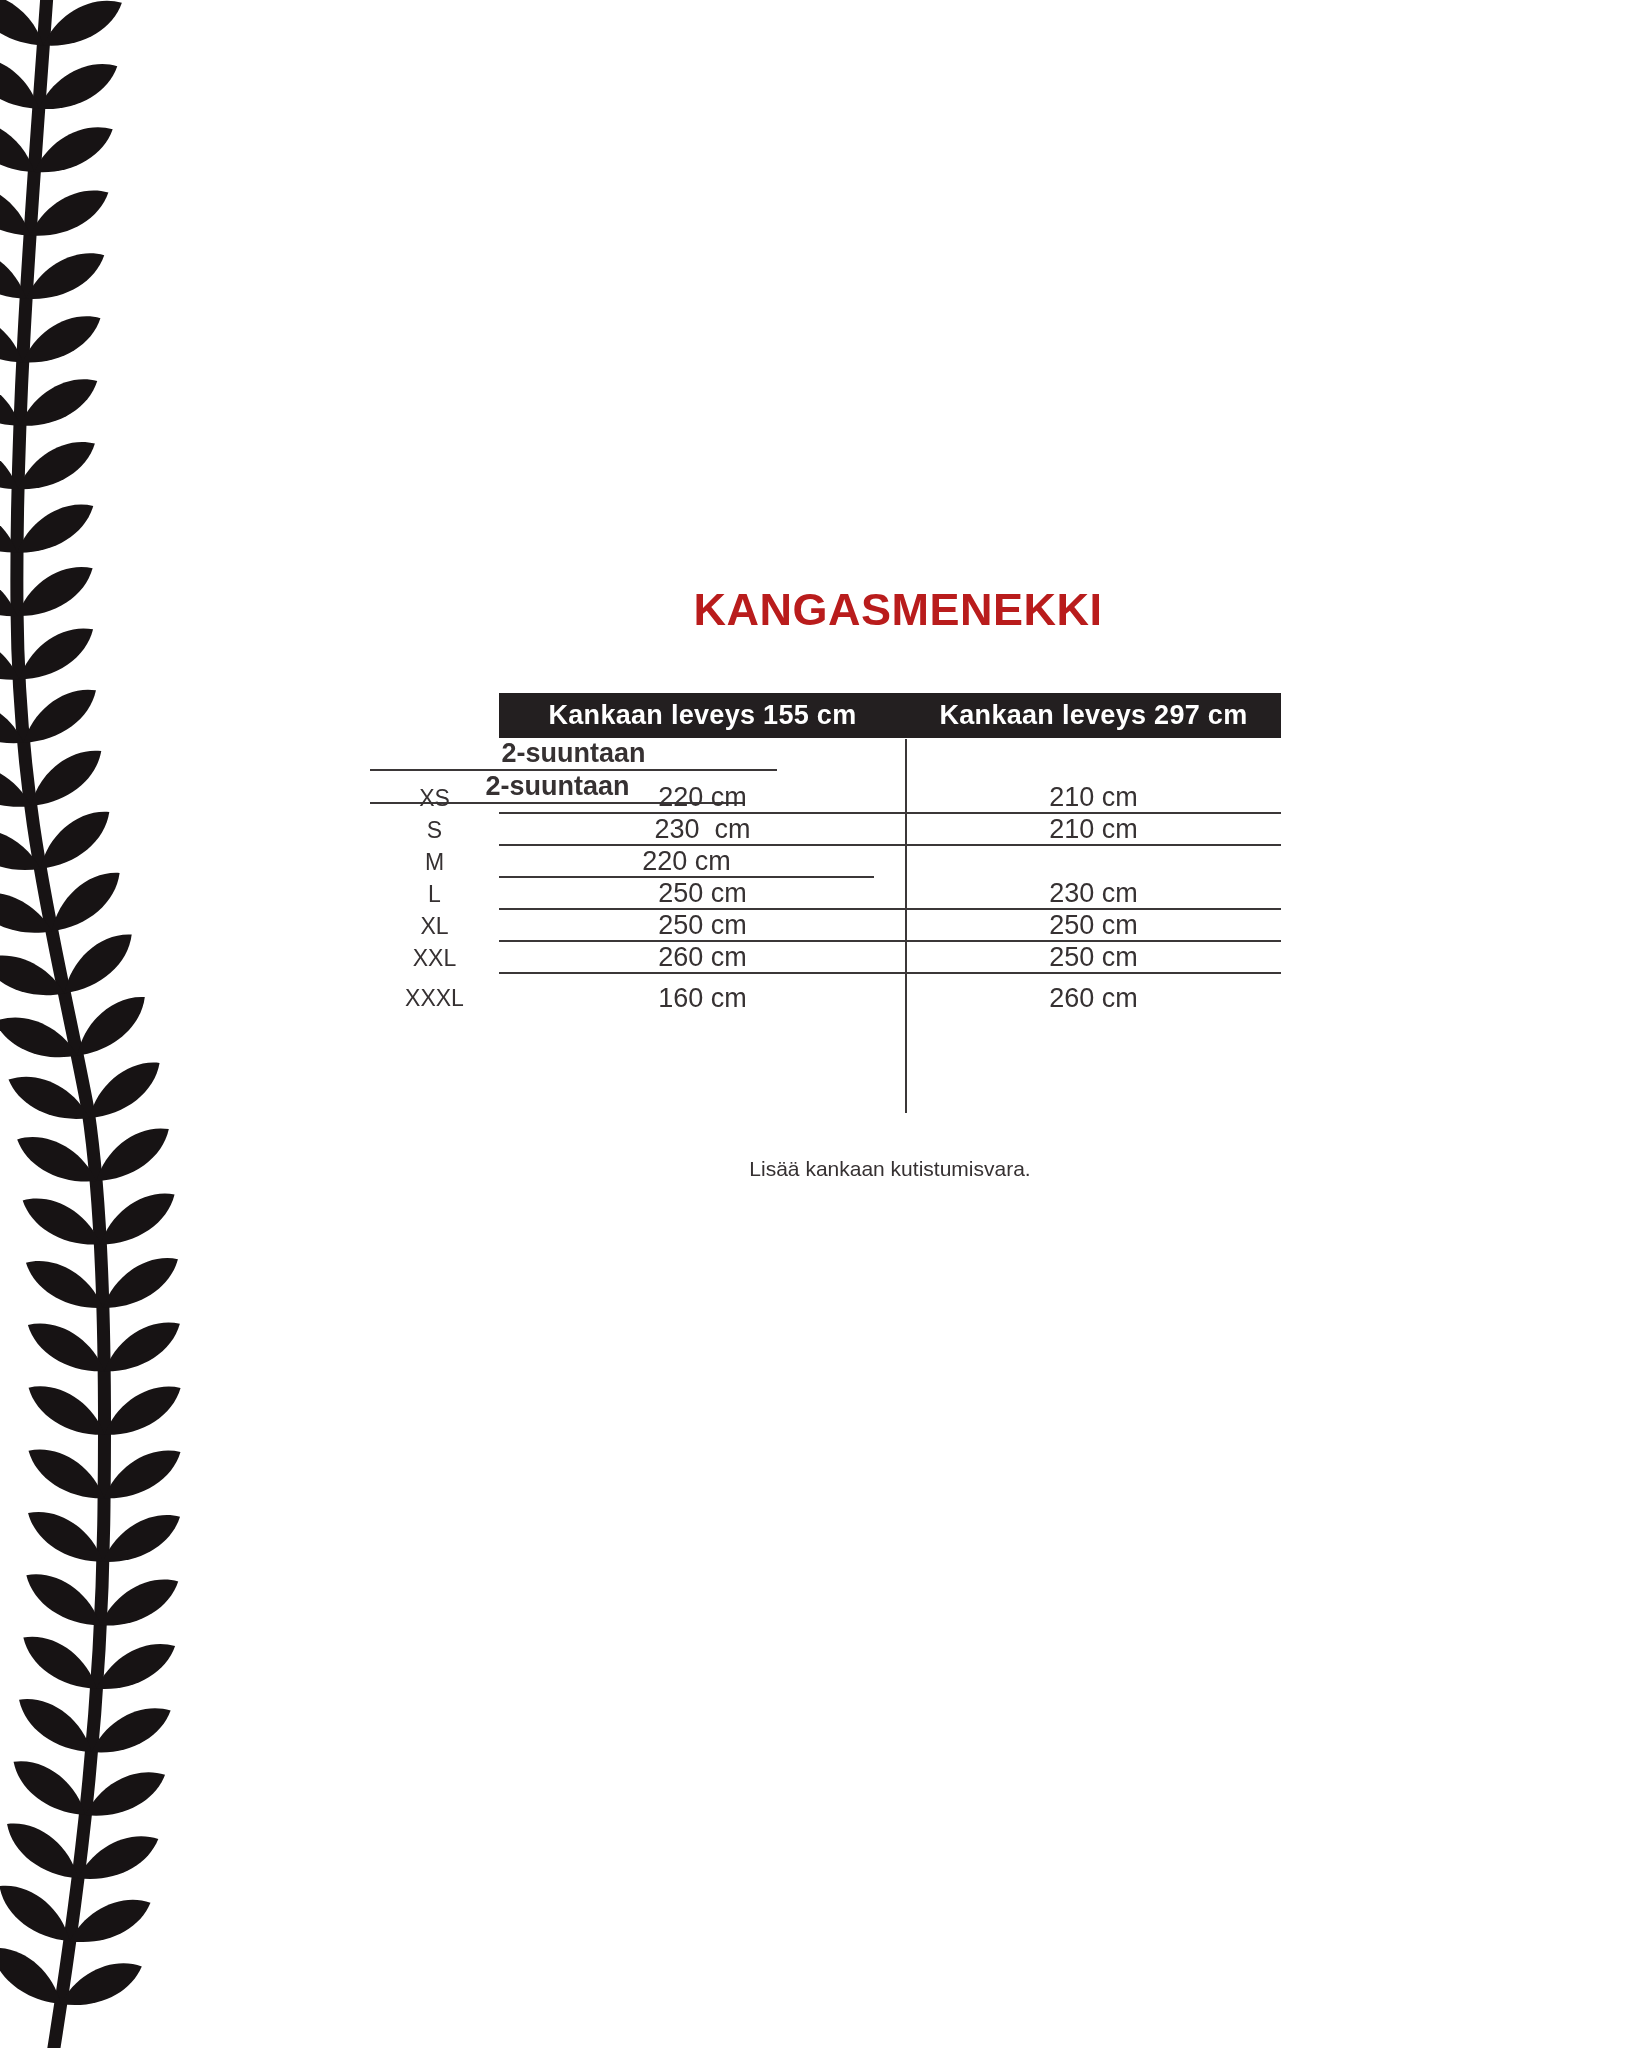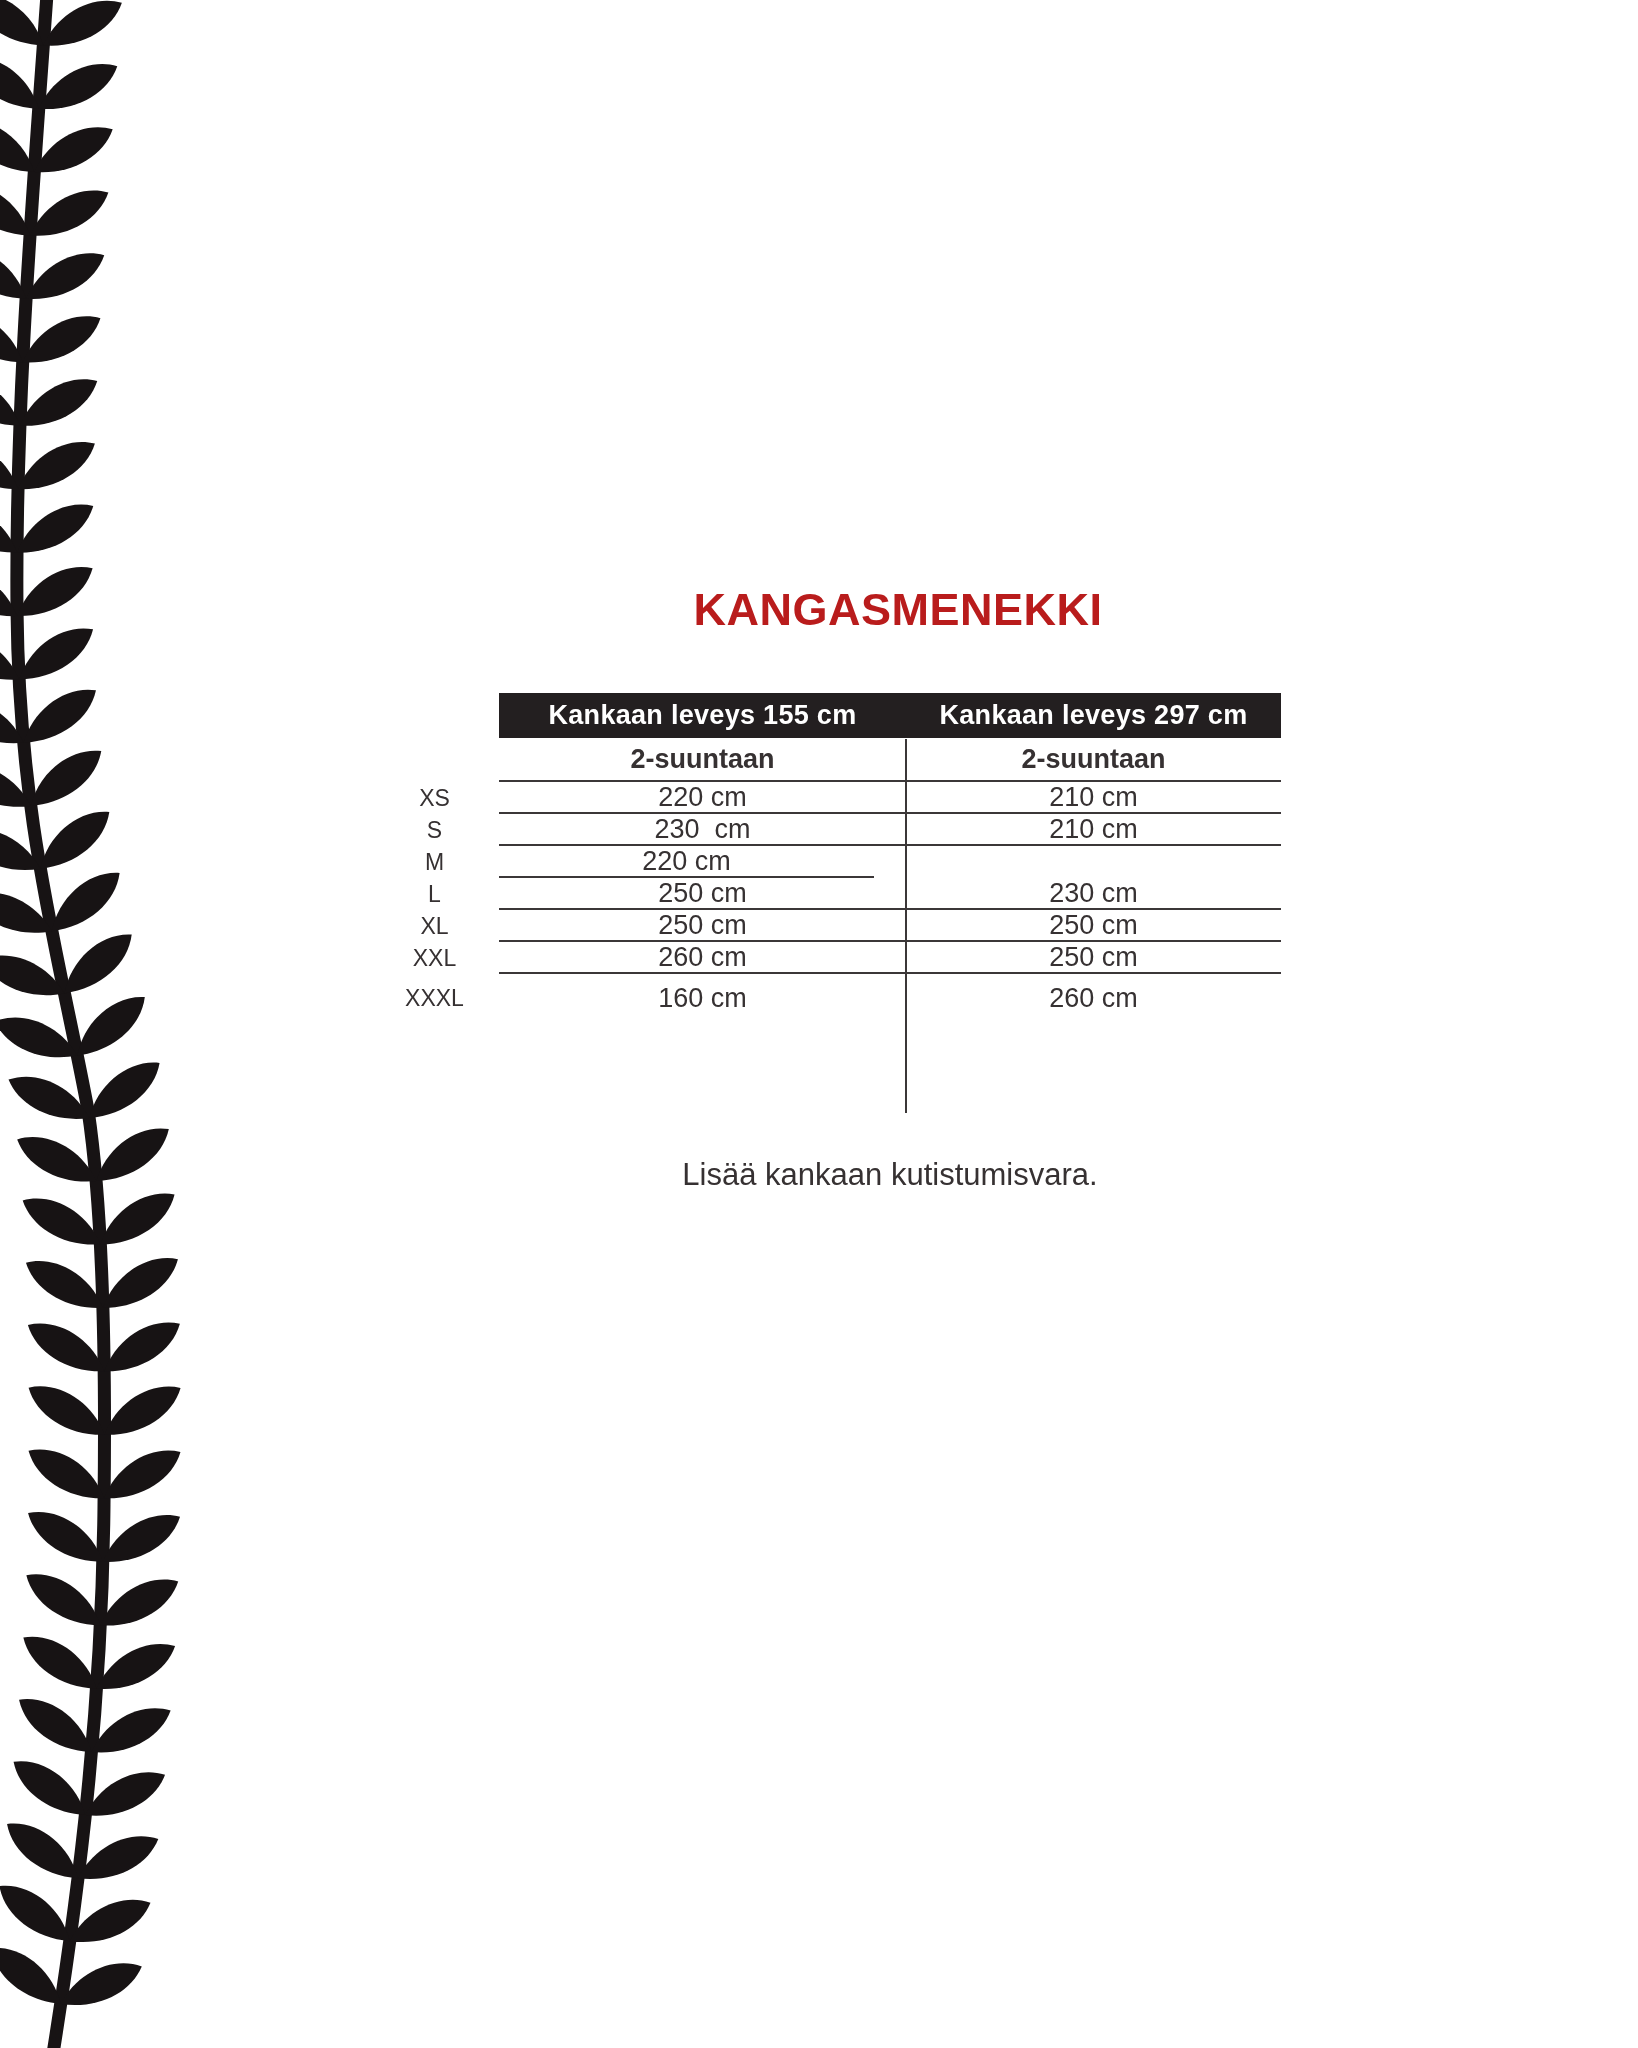"2-suuntaan" .sub-row { flex-direction: none -> column }
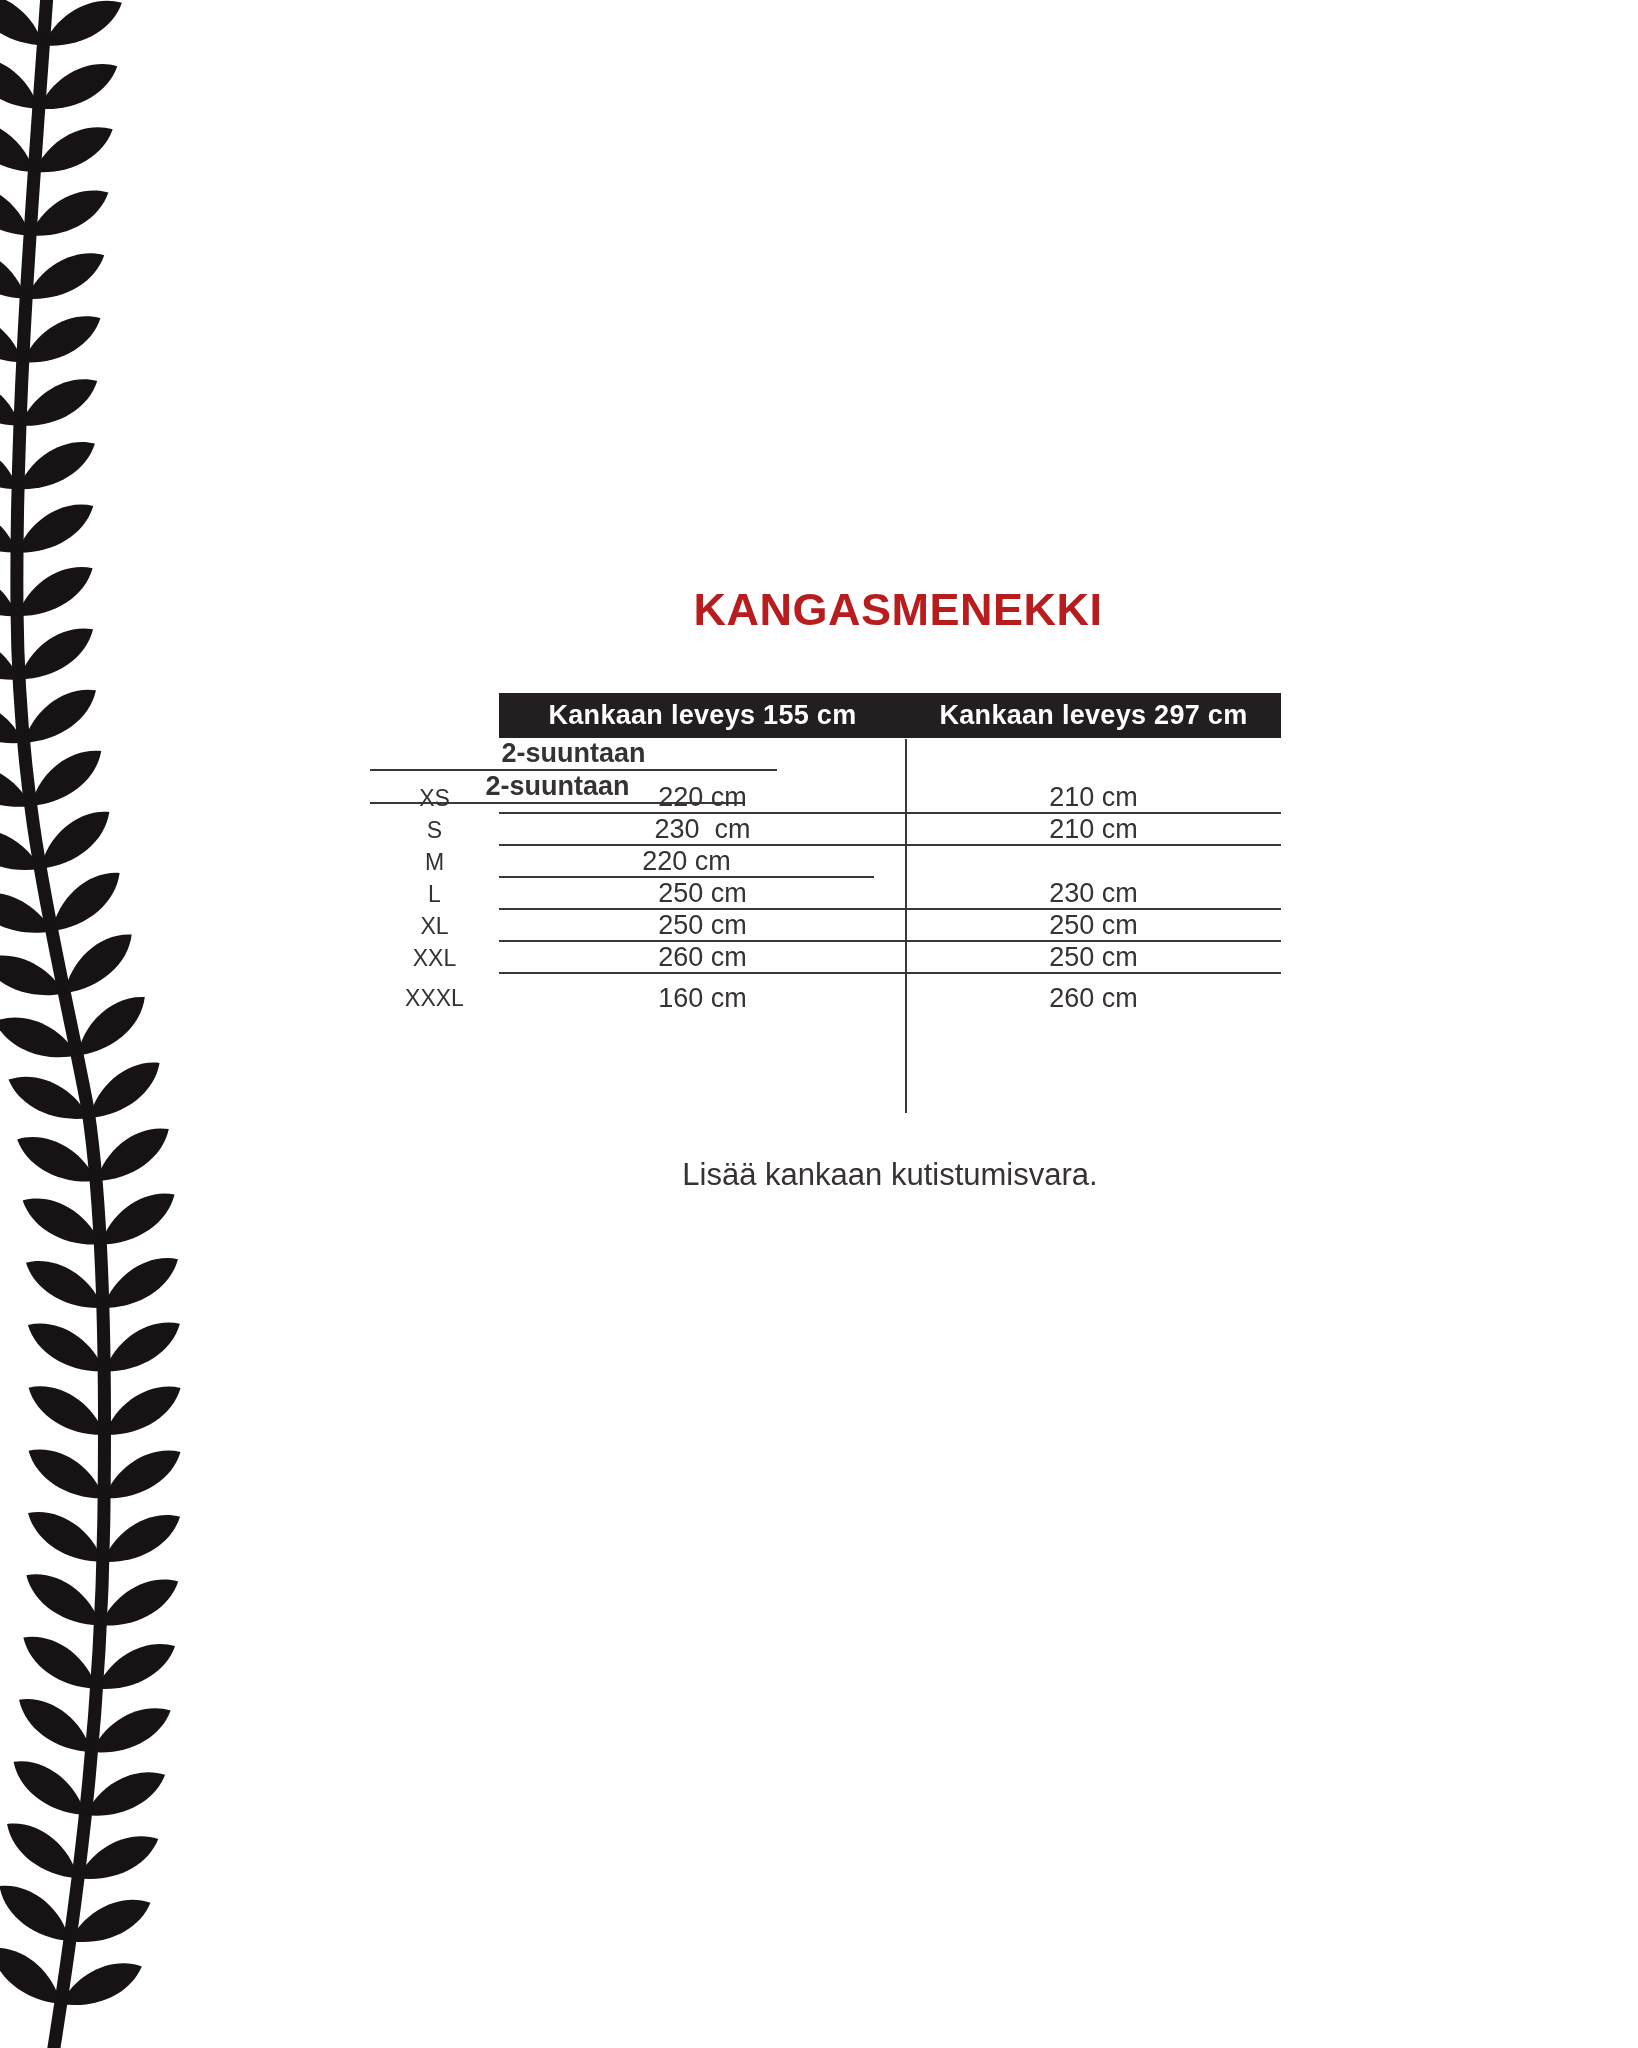"Lisää kankaan kutistumisvara." .footer-note { font-size: 31px -> 21px }
